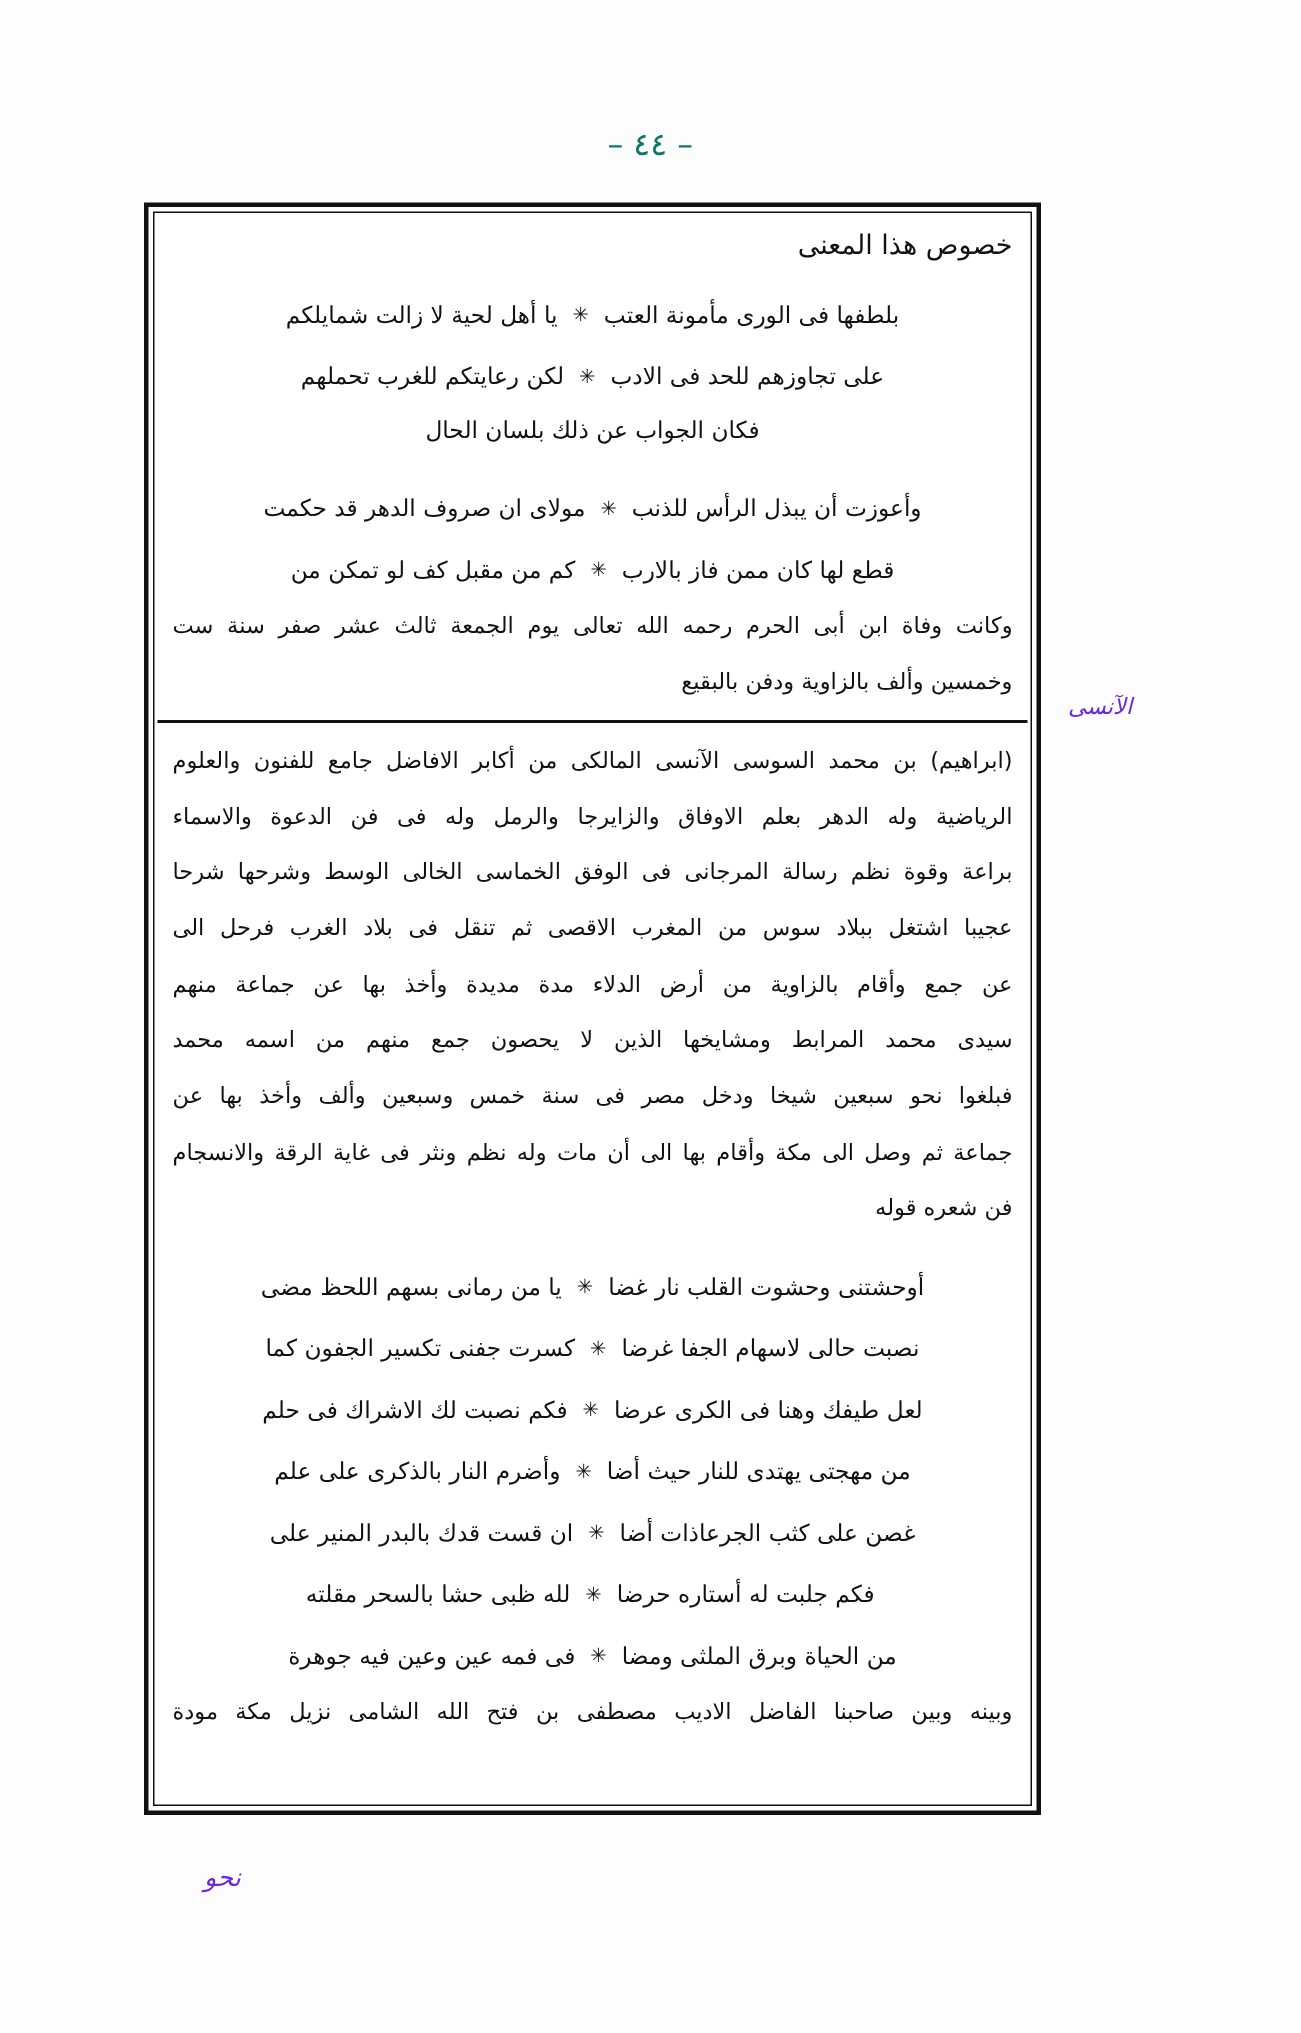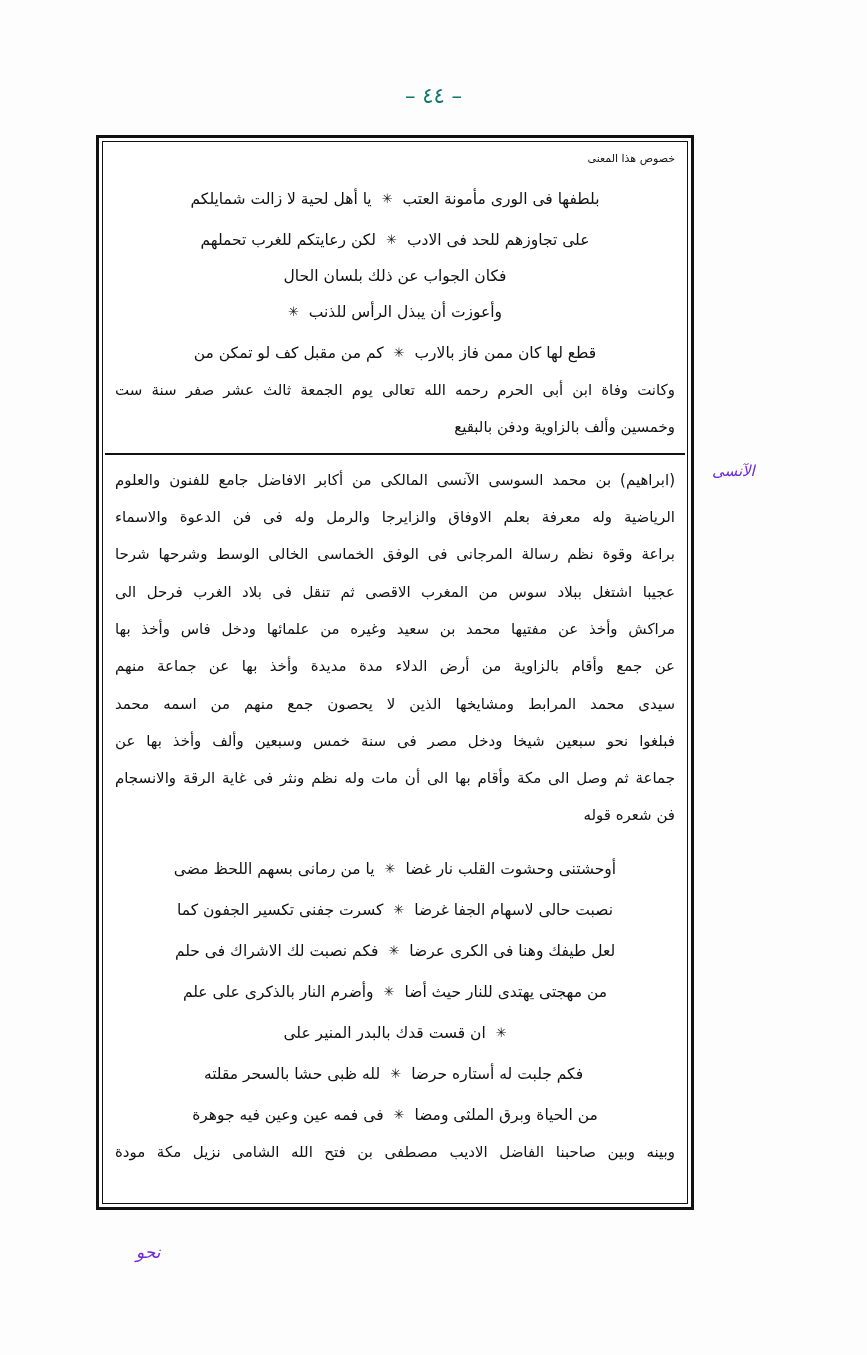"خصوص هذا المعنى" .section-head { font-size: 11px -> 18px }
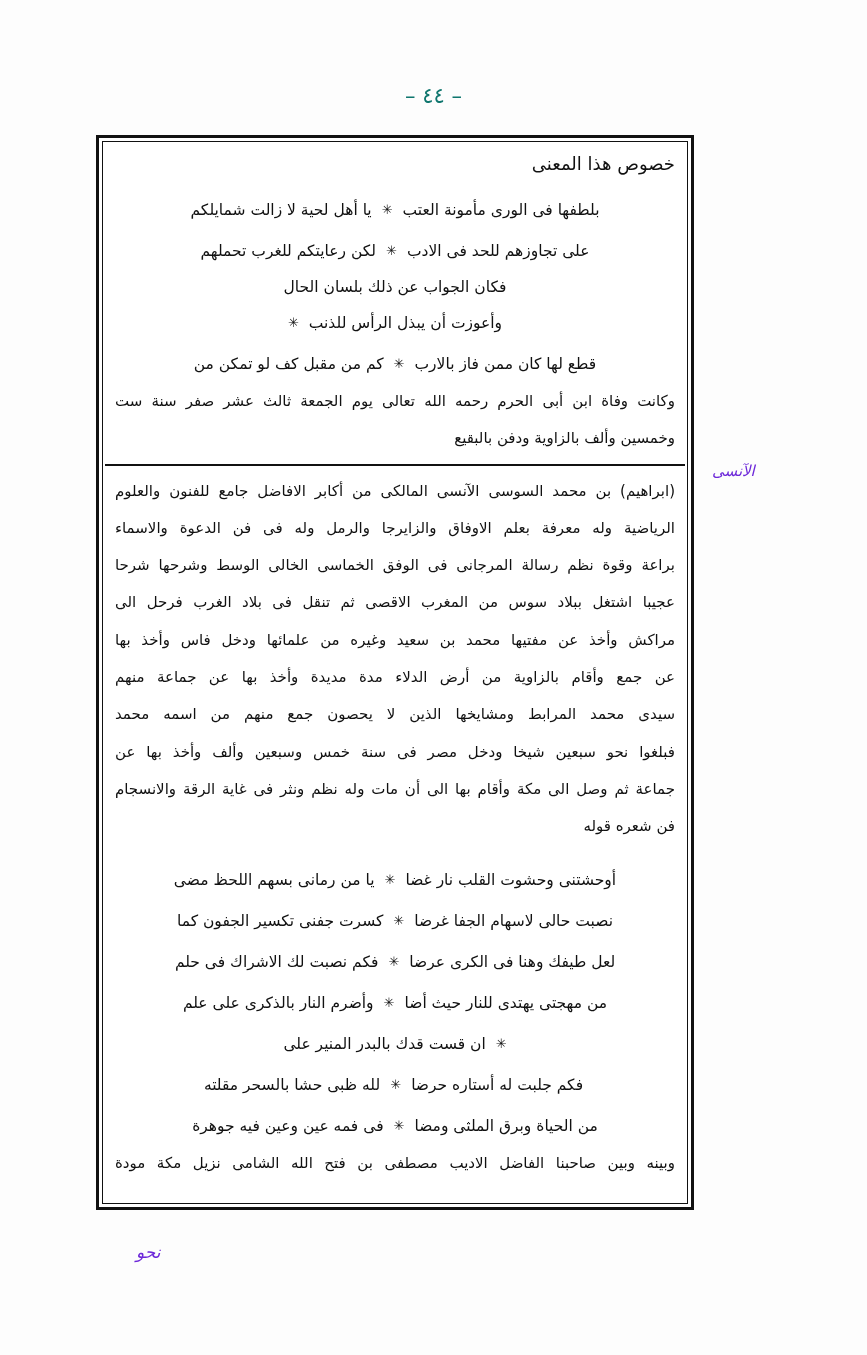"مولاى ان صروف الدهر قد" span.hemi { html: none -> <span>مولاى ان صروف الدهر قد حكمت</span> }
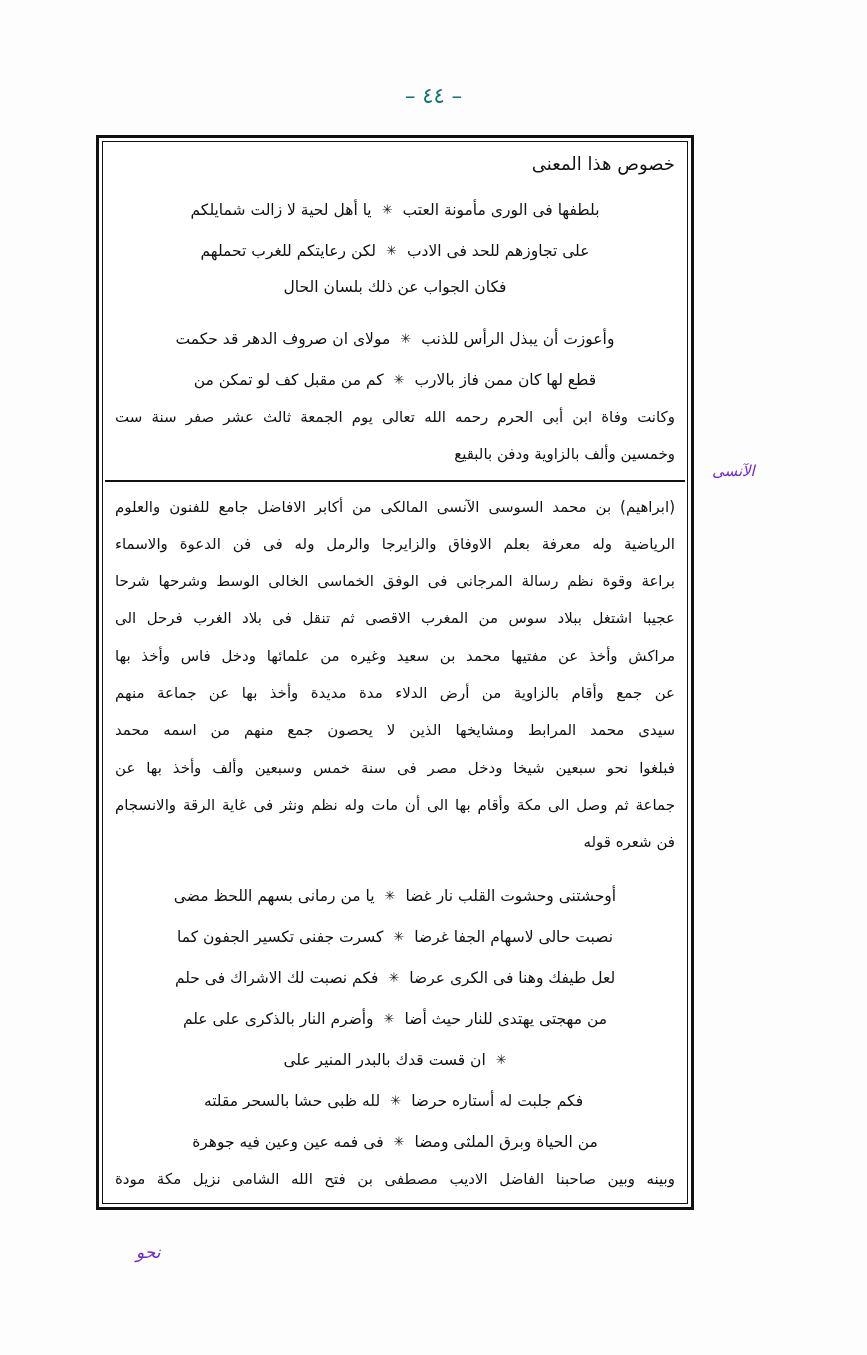"الرياضية ولە معرفة بعلم الاوفاق" div.prose { text: معرفة -> الدهر }
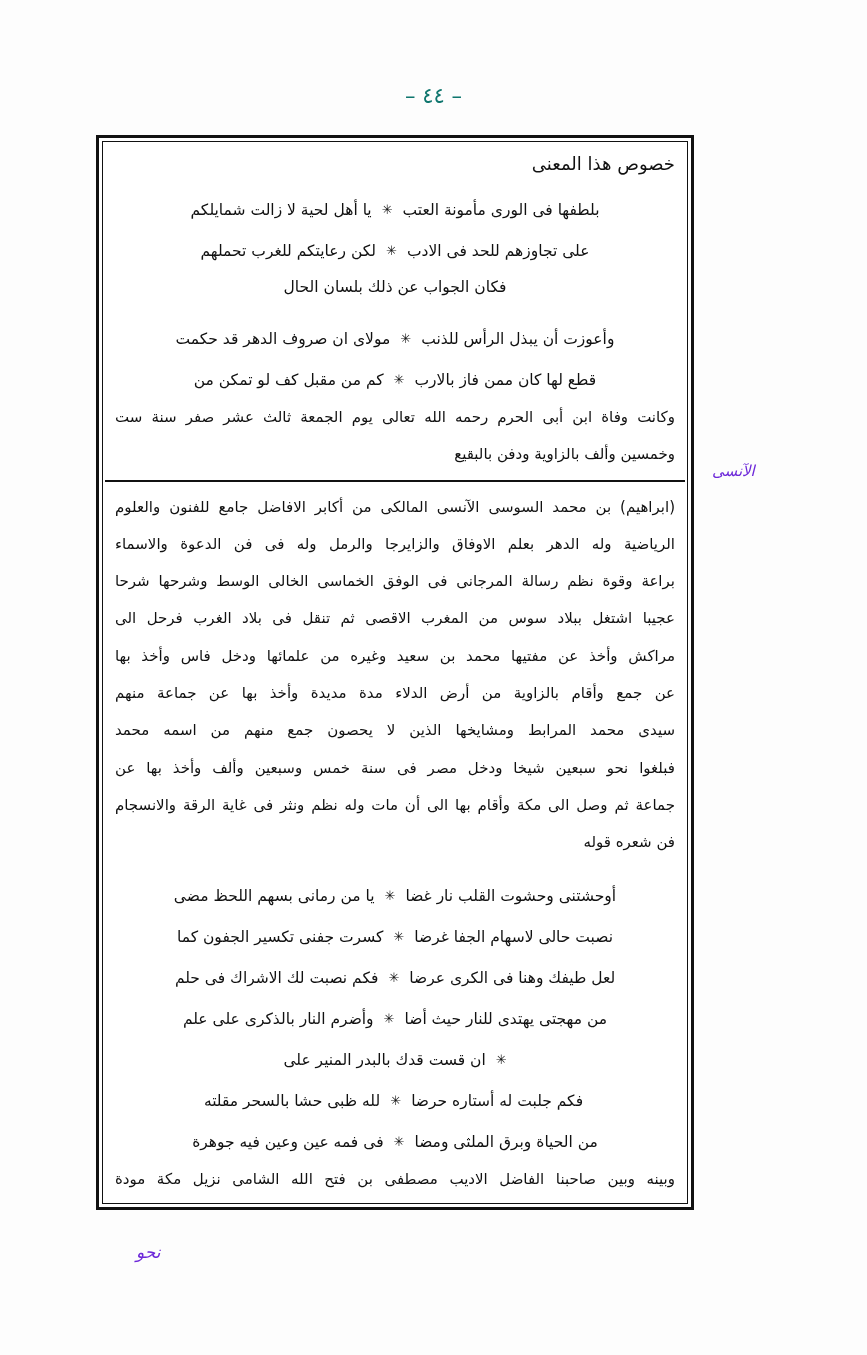"مراكش وأخذ عن مفتيها محمد" div.prose { html: <div>مراكش وأخذ عن مفتيها محمد بن سعيد وغيره من علمائها ودخل فاس وأخذ بها</div> -> none }
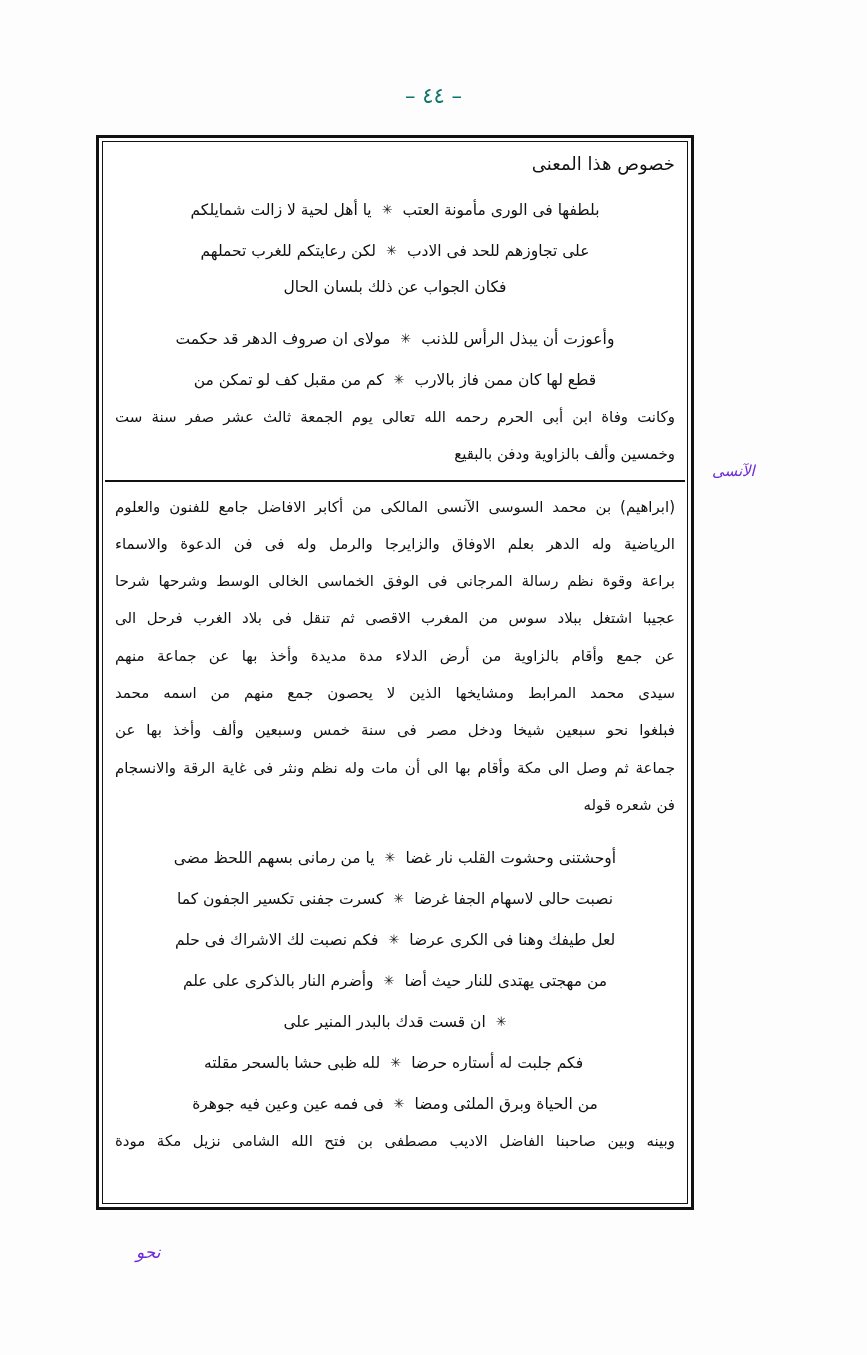"غصن على كثب الجرعاذات أضا" span.hemi { html: none -> <span>غصن على كثب الجرعاذات أضا</span> }
